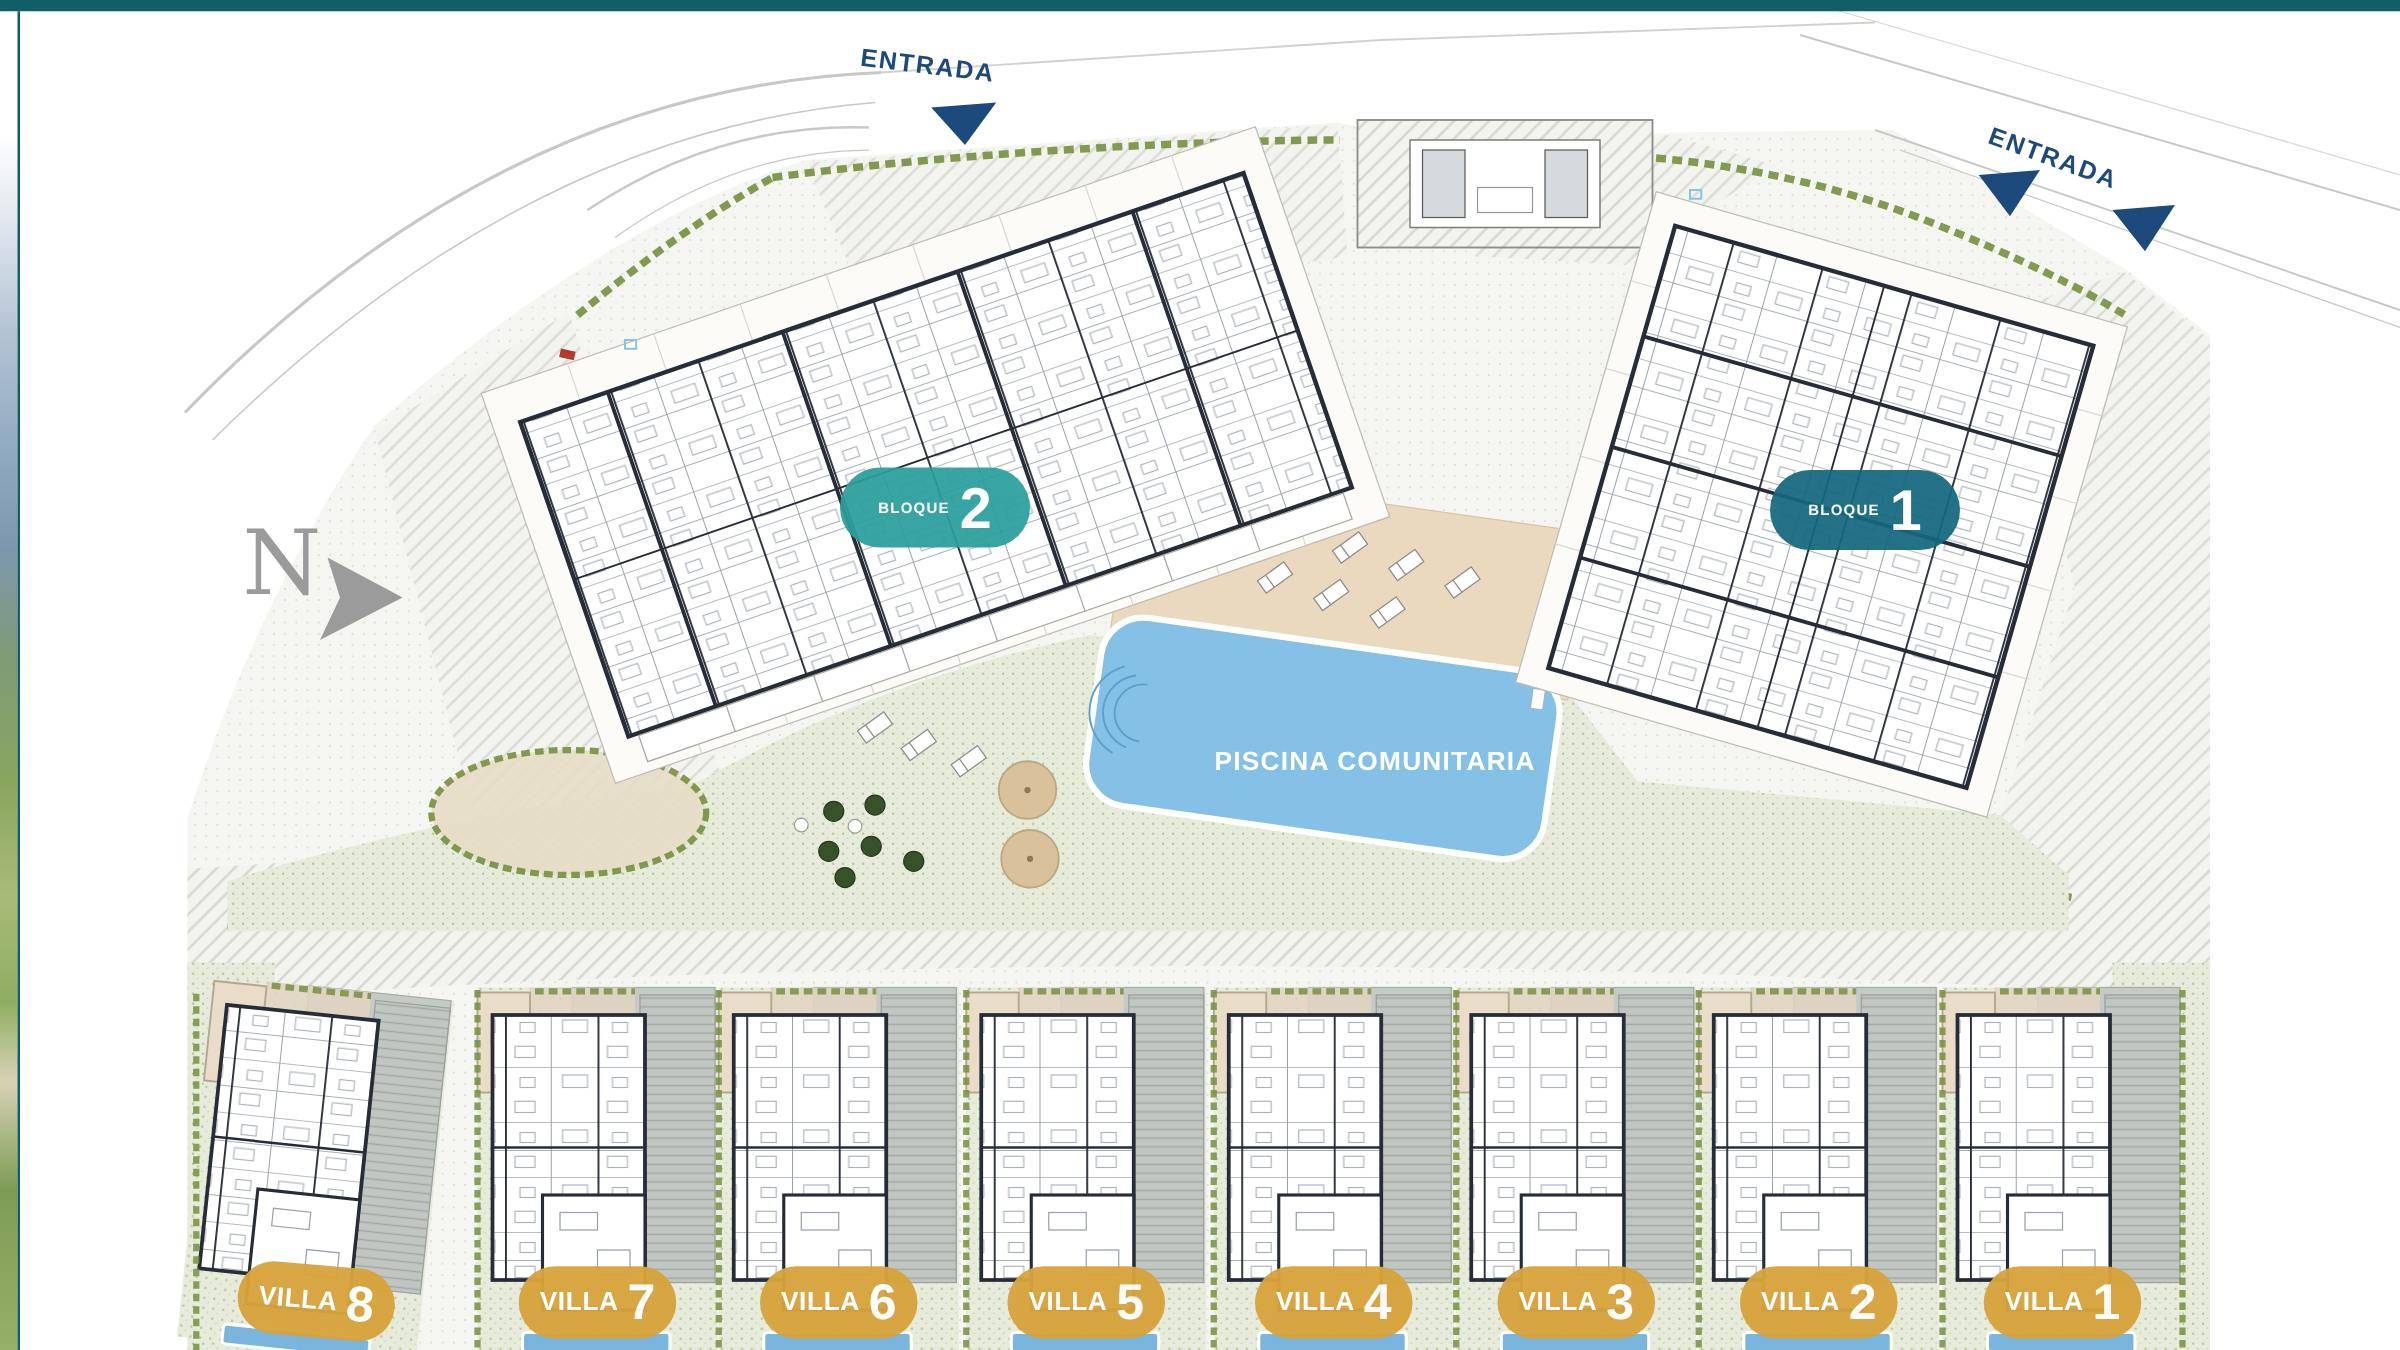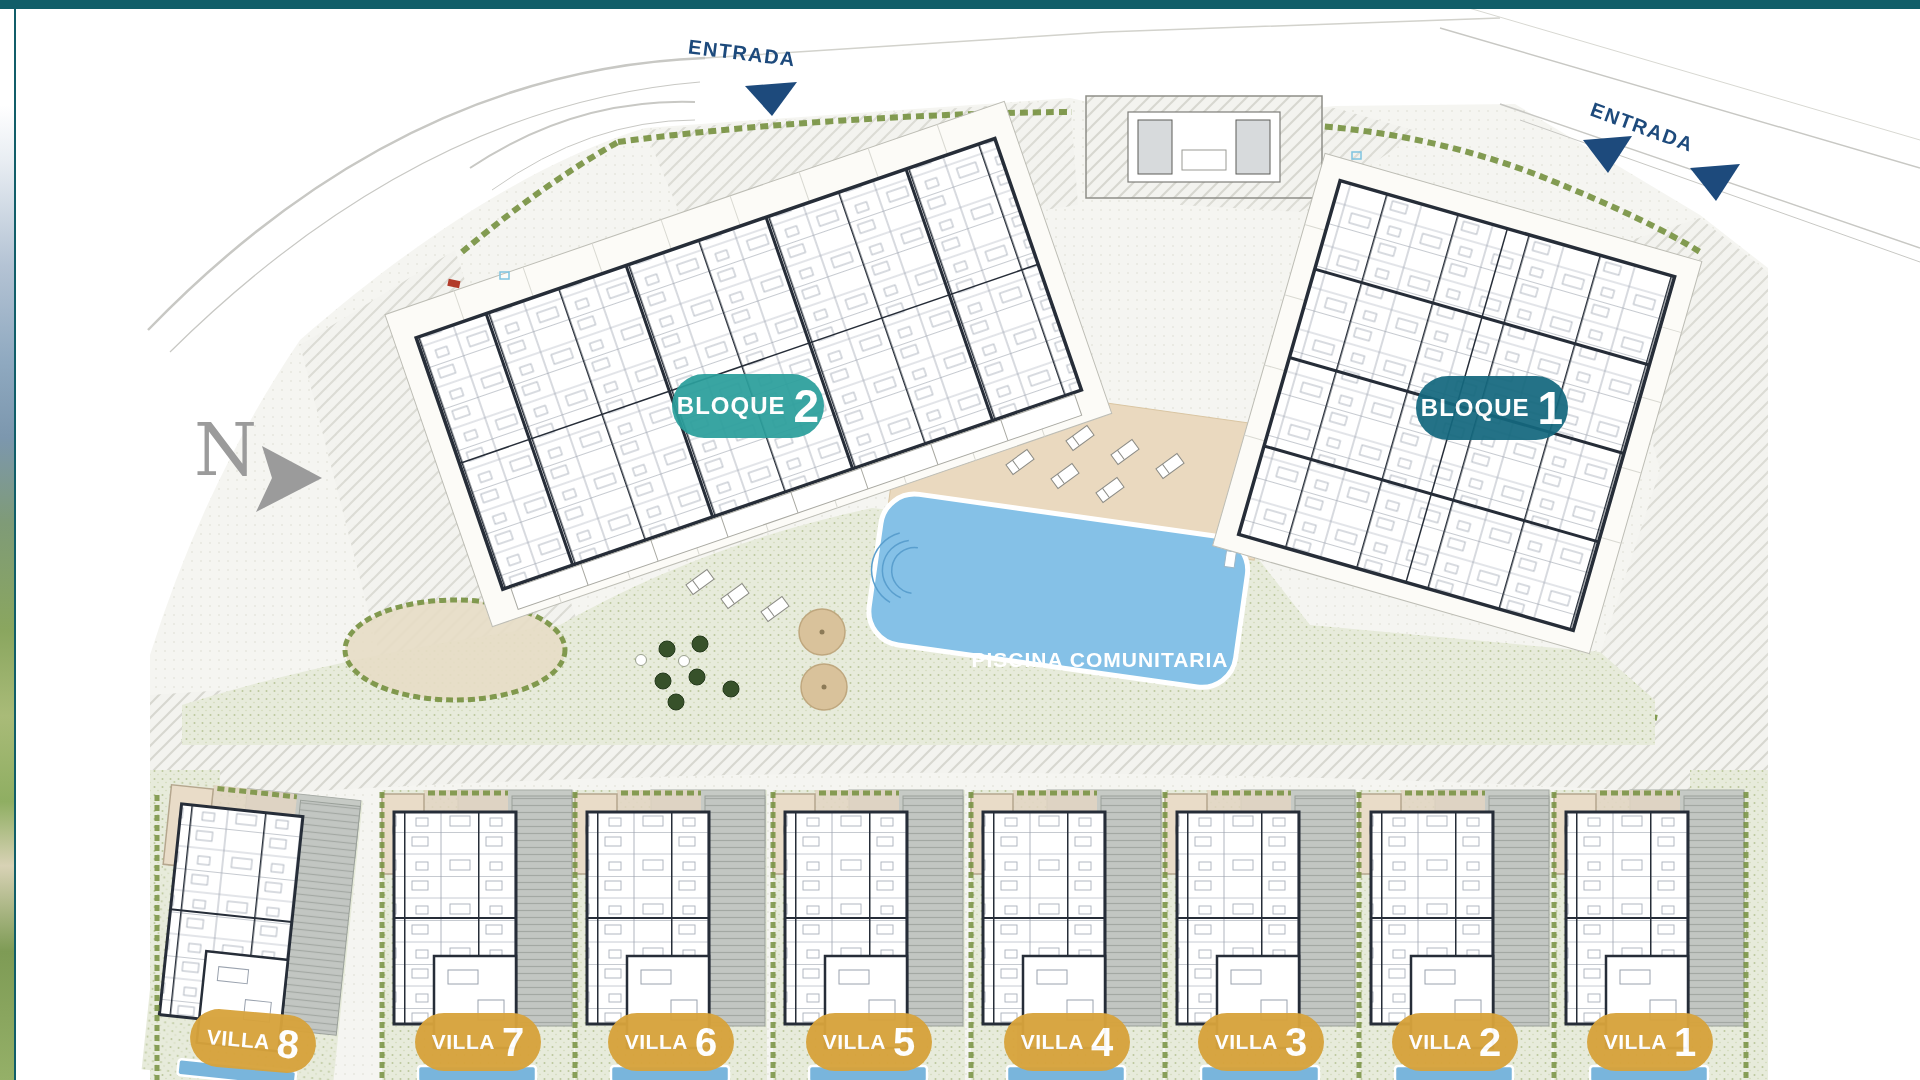"BLOQUE" .bloque .word { font-size: 24px -> 12px }
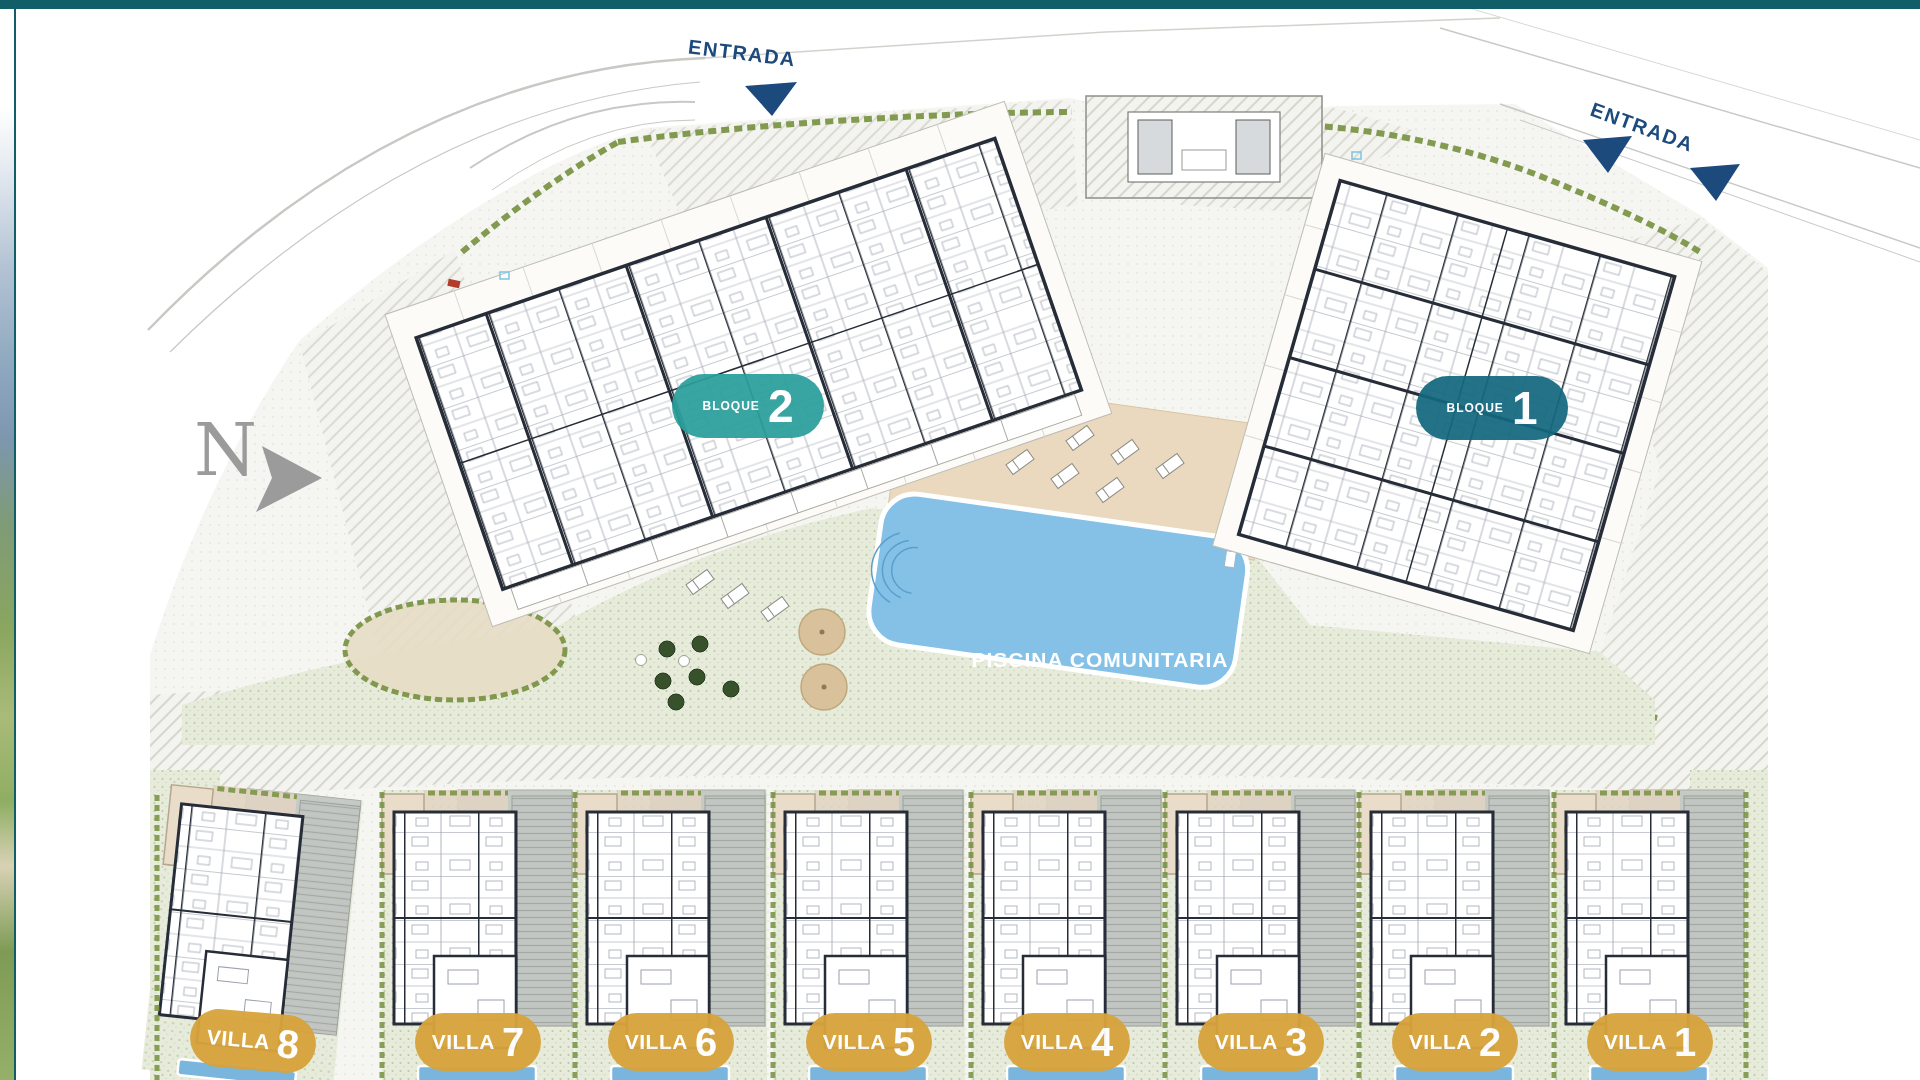"PISCINA COMUNITARIA" .pool-label { top: 648px -> 598px }
